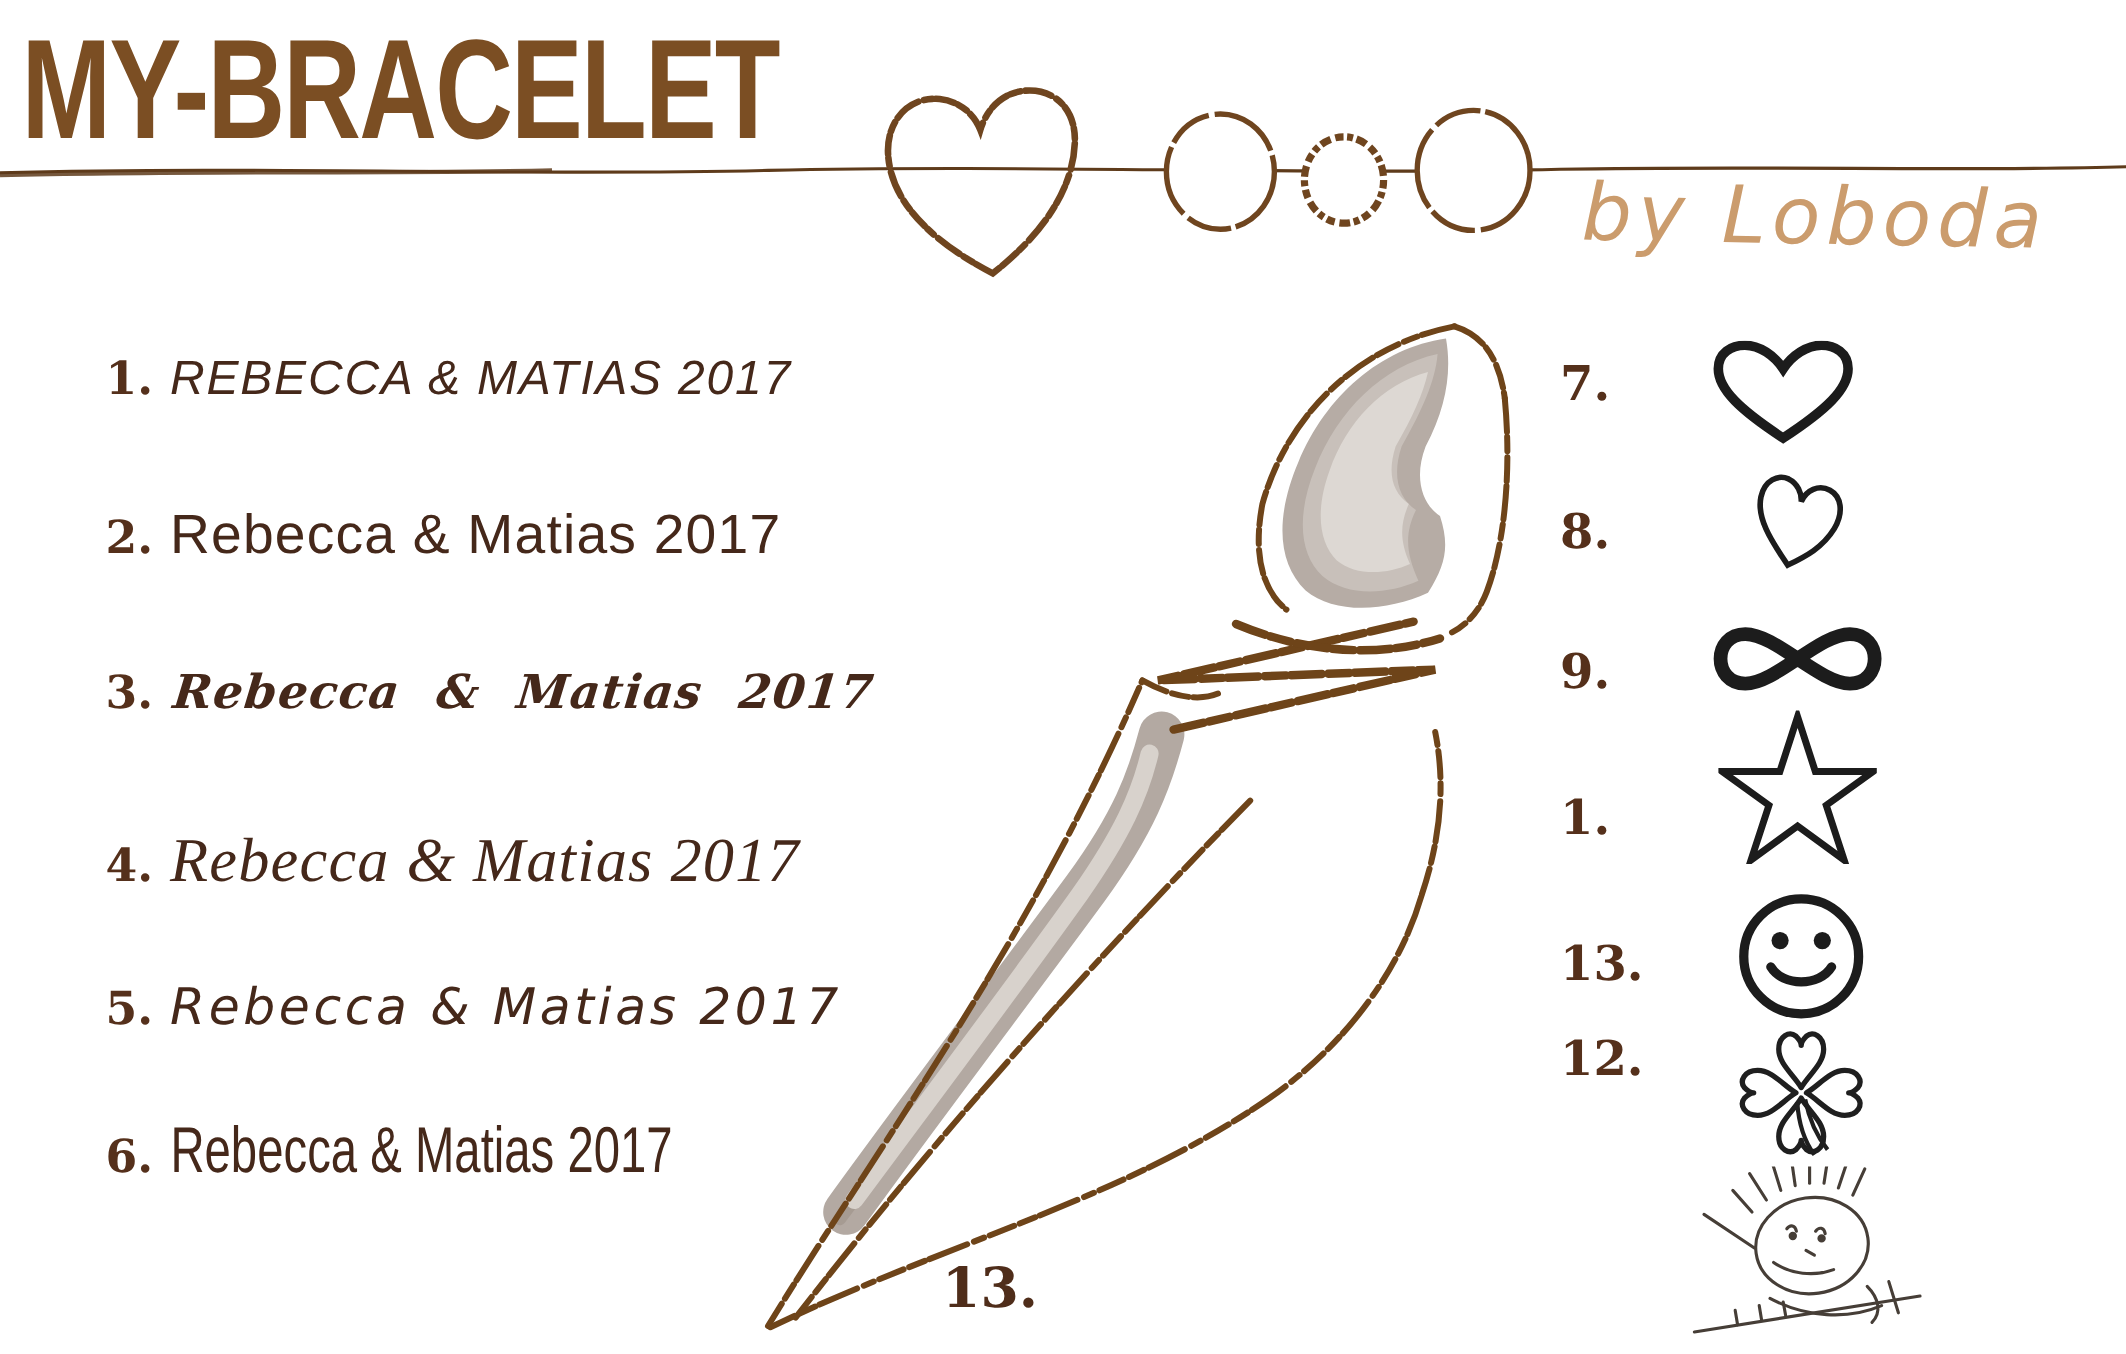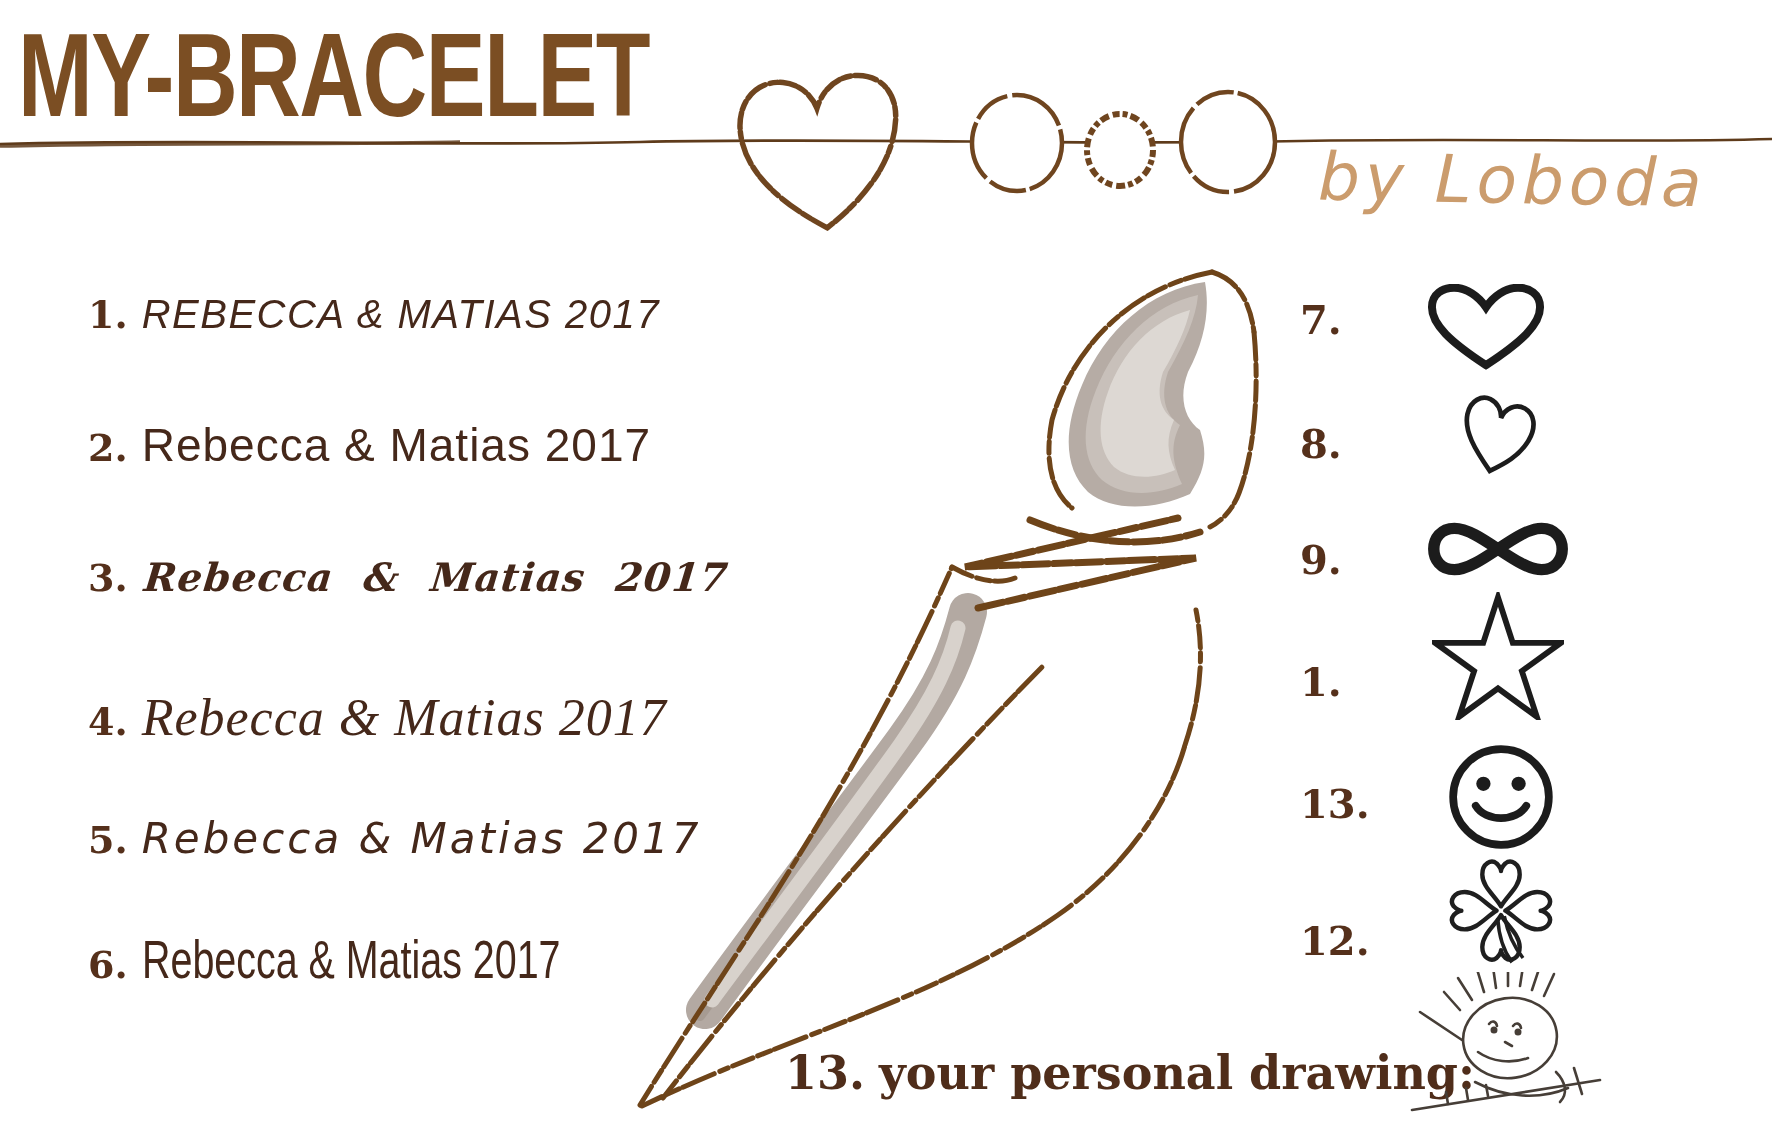"12." span.sym-num { top: 917px -> 859px }
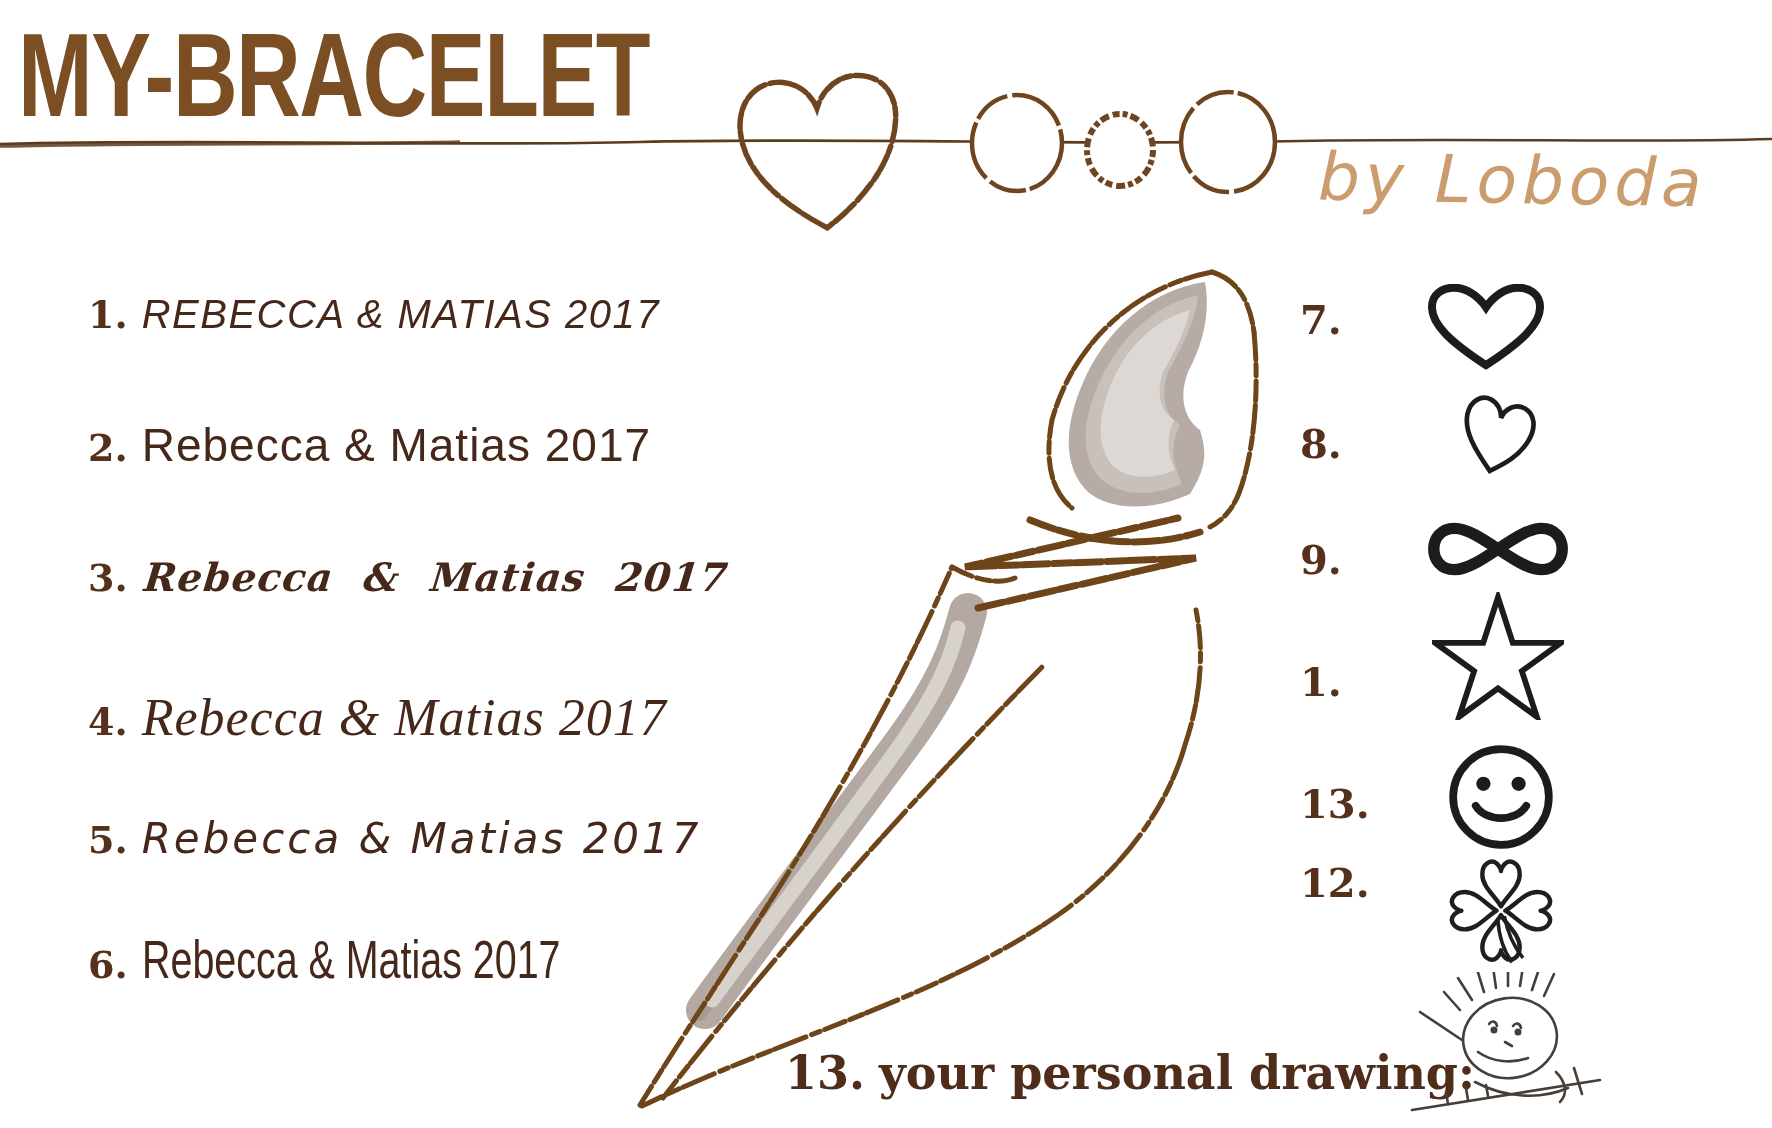"your personal drawing:" span { html: <span>your personal drawing:</span> -> none }
